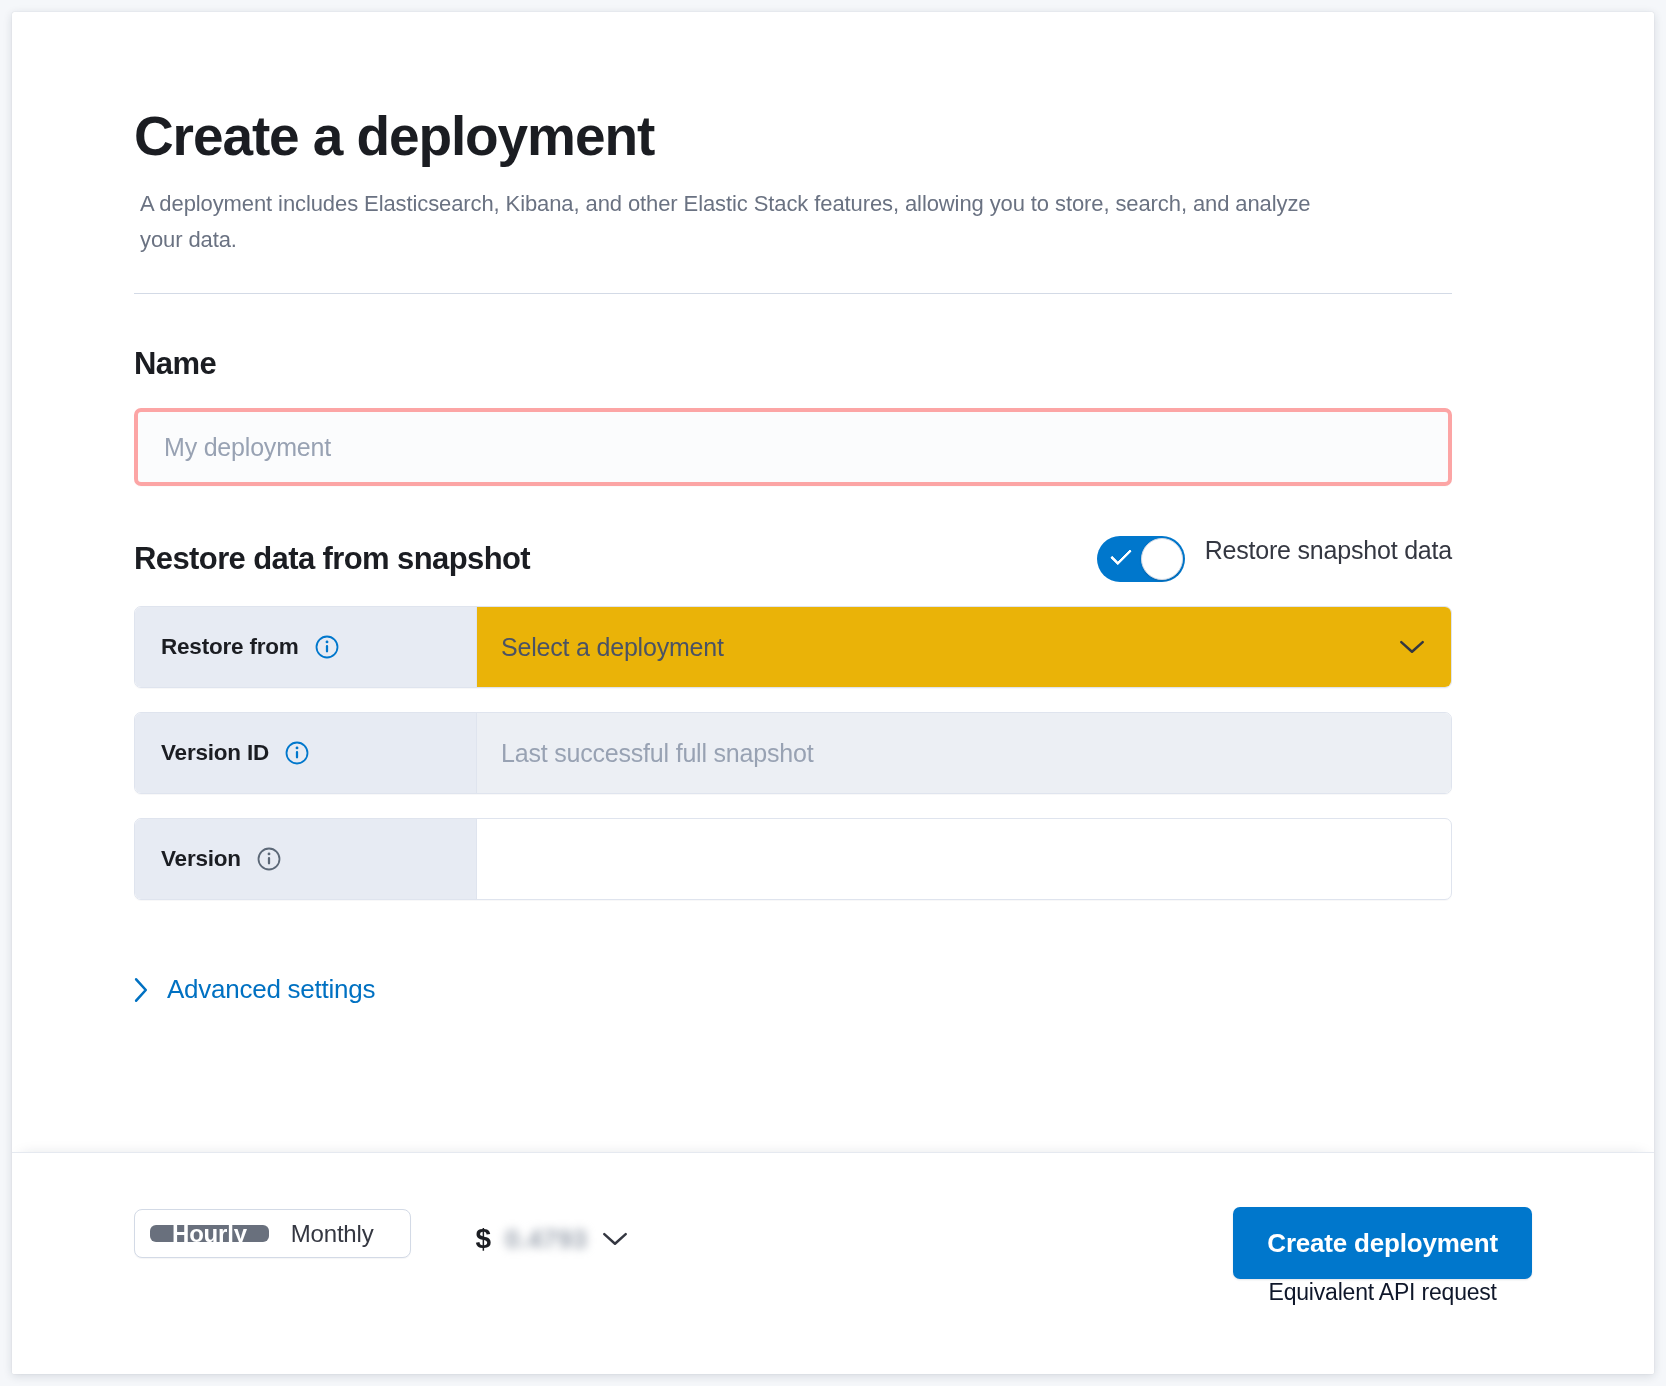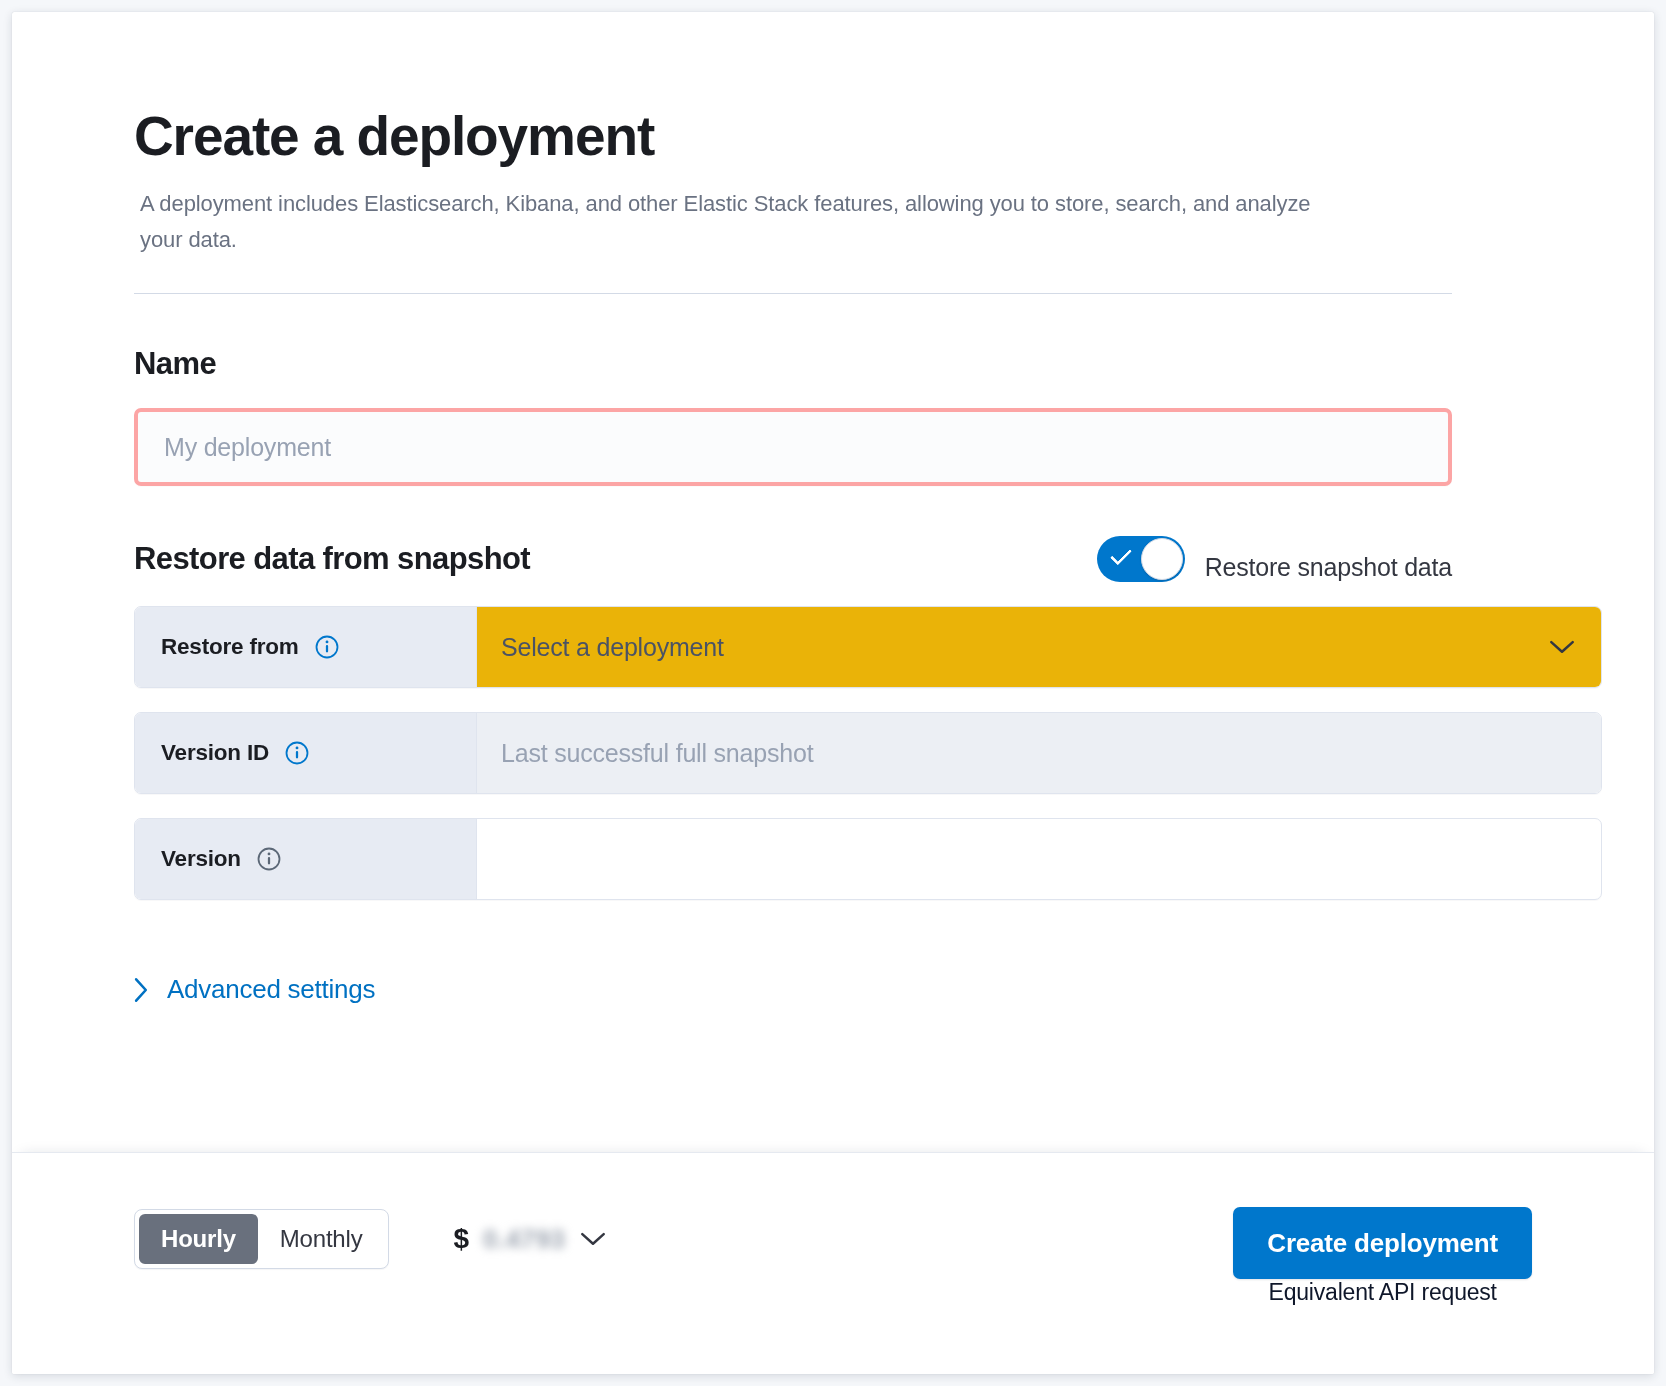"Restore snapshot data" .toggle-wrap { align-items: flex-end -> flex-start }
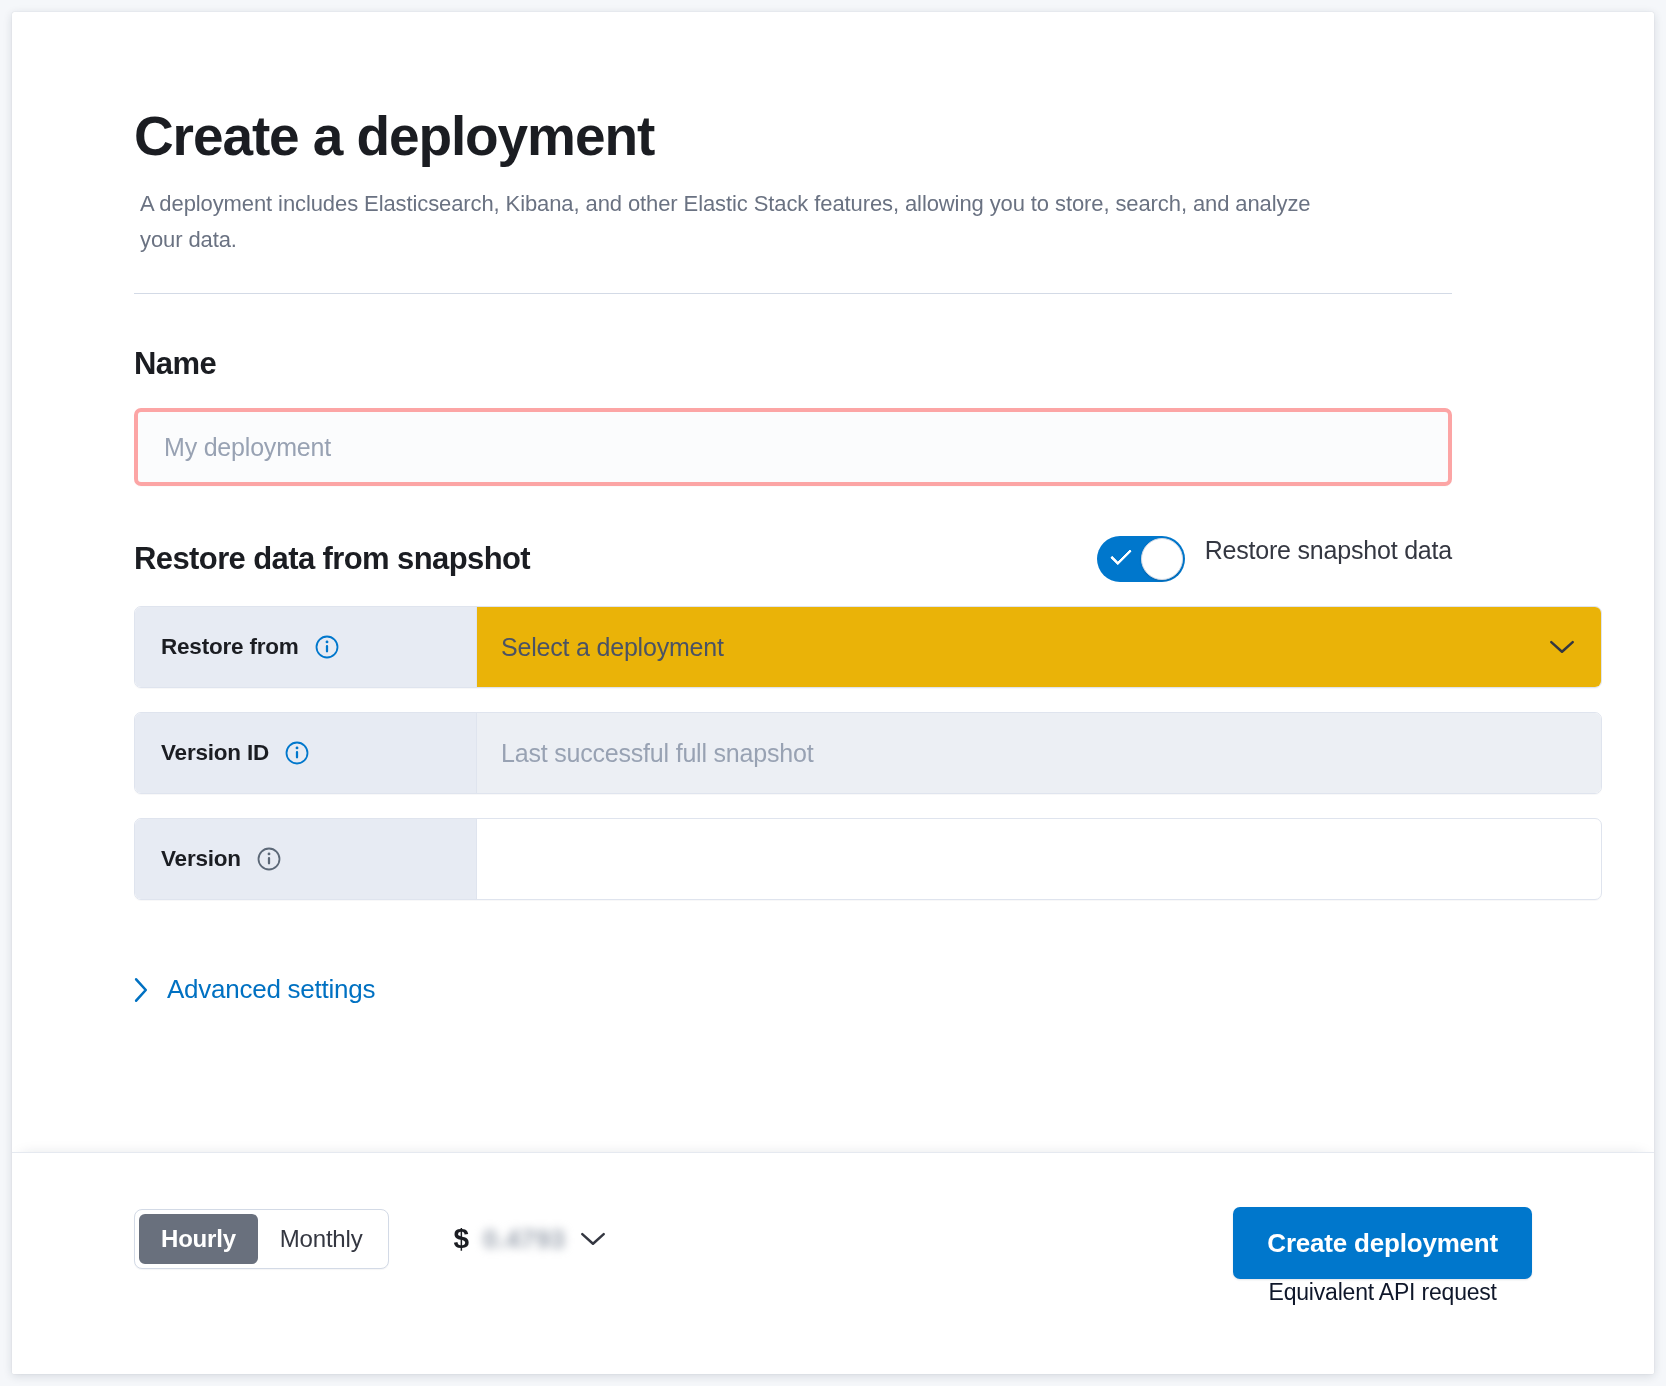"Restore from" .form-row { width: 1468px -> 1318px }
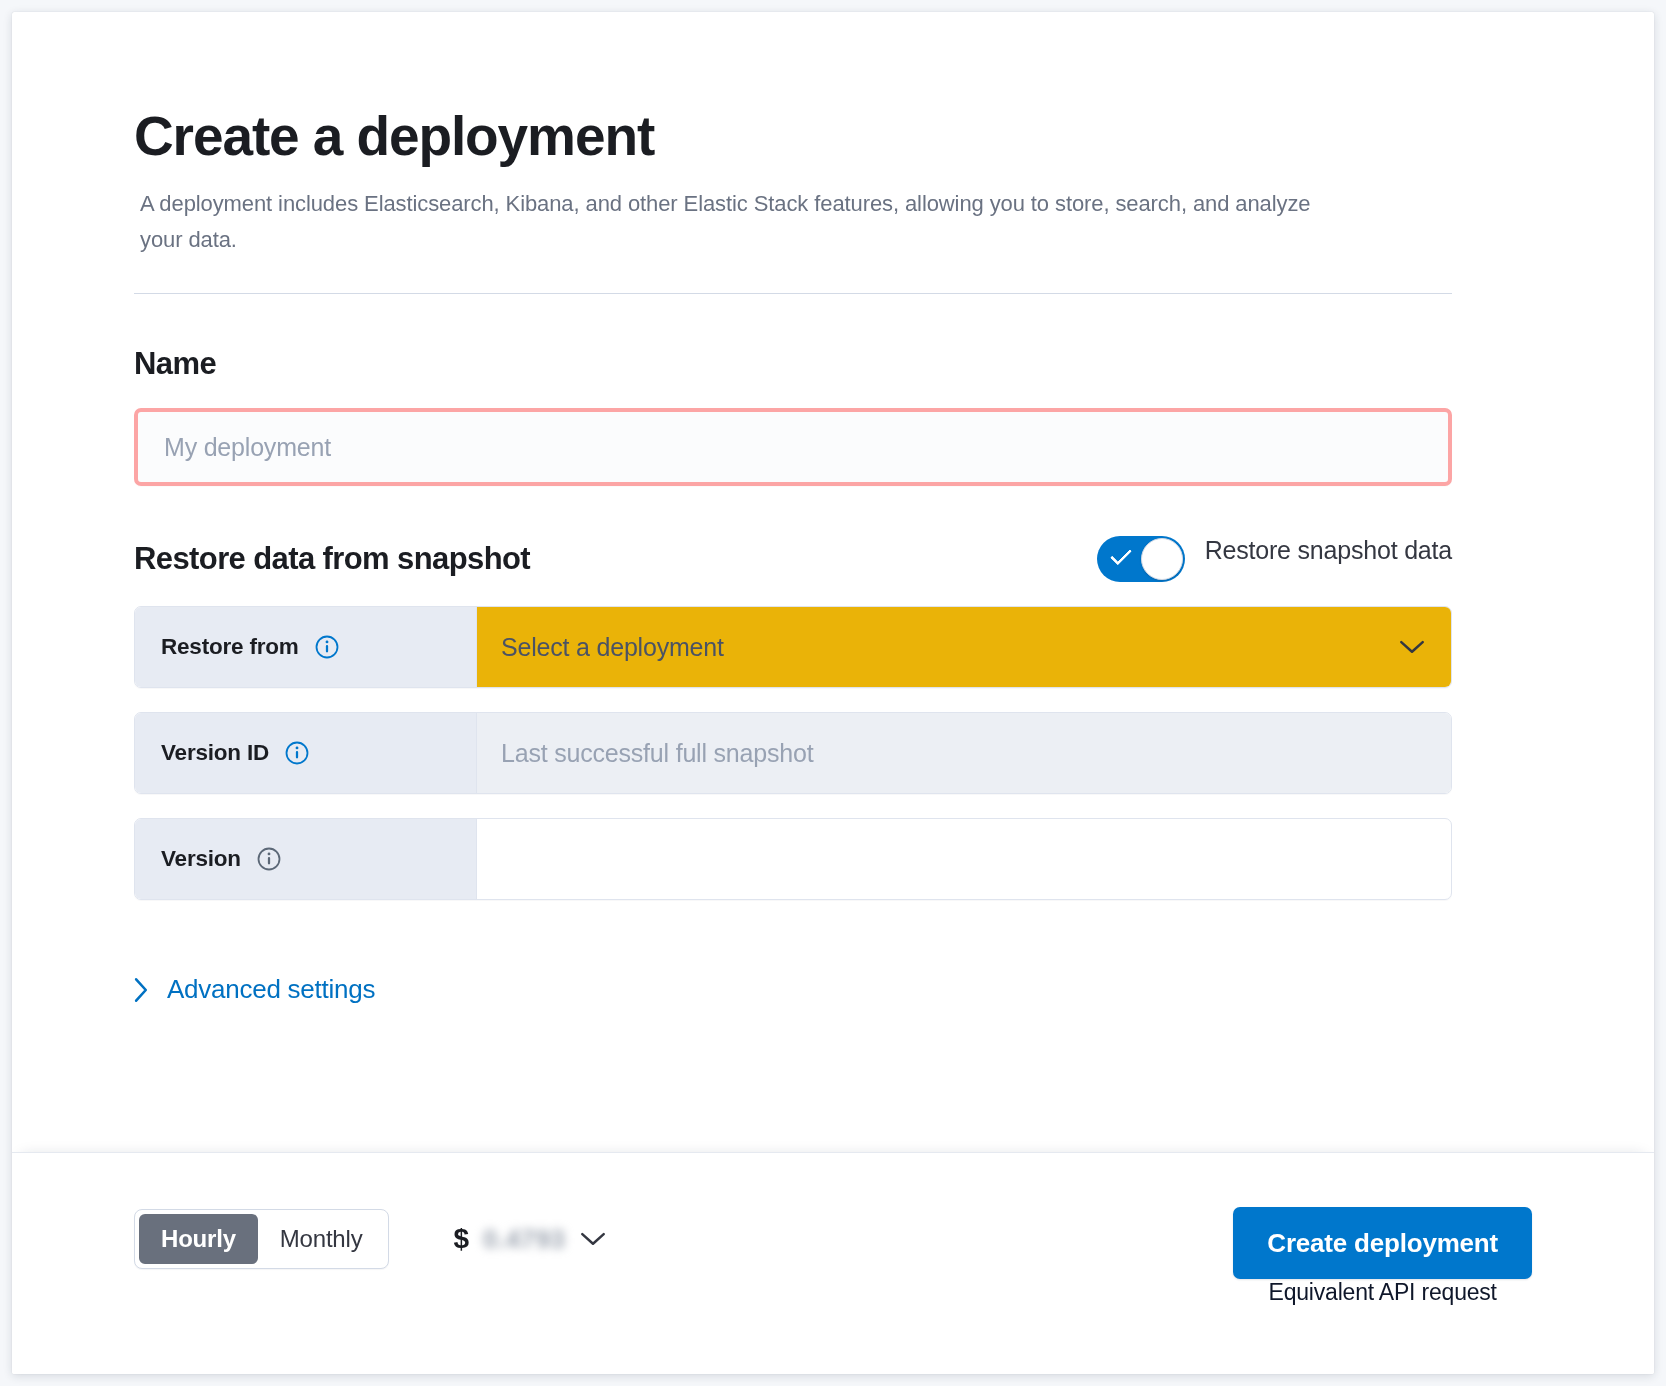"Hourly" .seg { height: 60px -> 49px; padding: 4px -> 15px }
